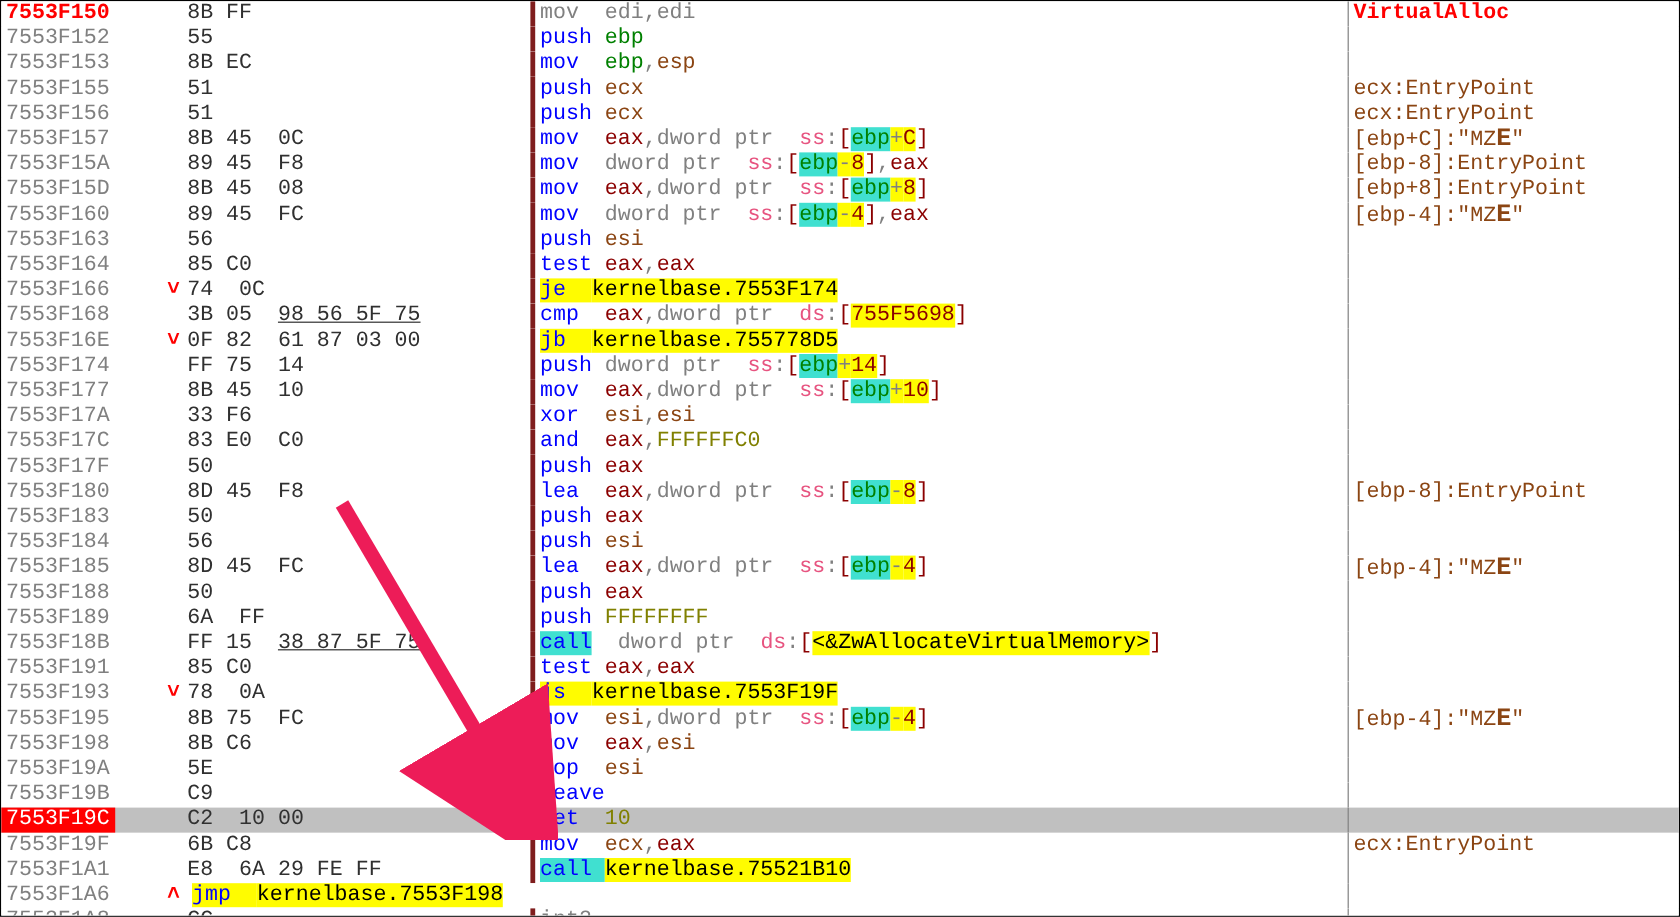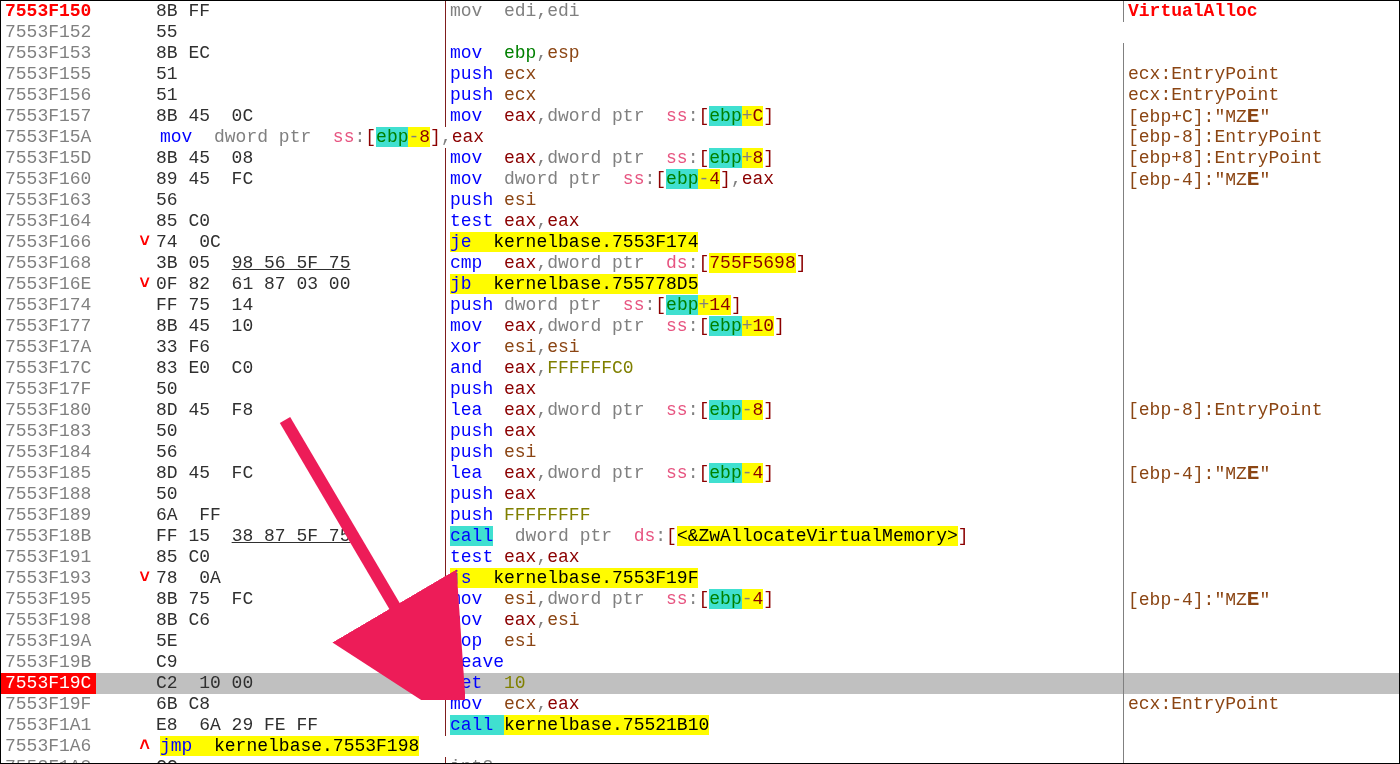"8B FF" .col-bytes { border-right: 1px solid #7f1d1d -> 4px solid #7f1d1d }
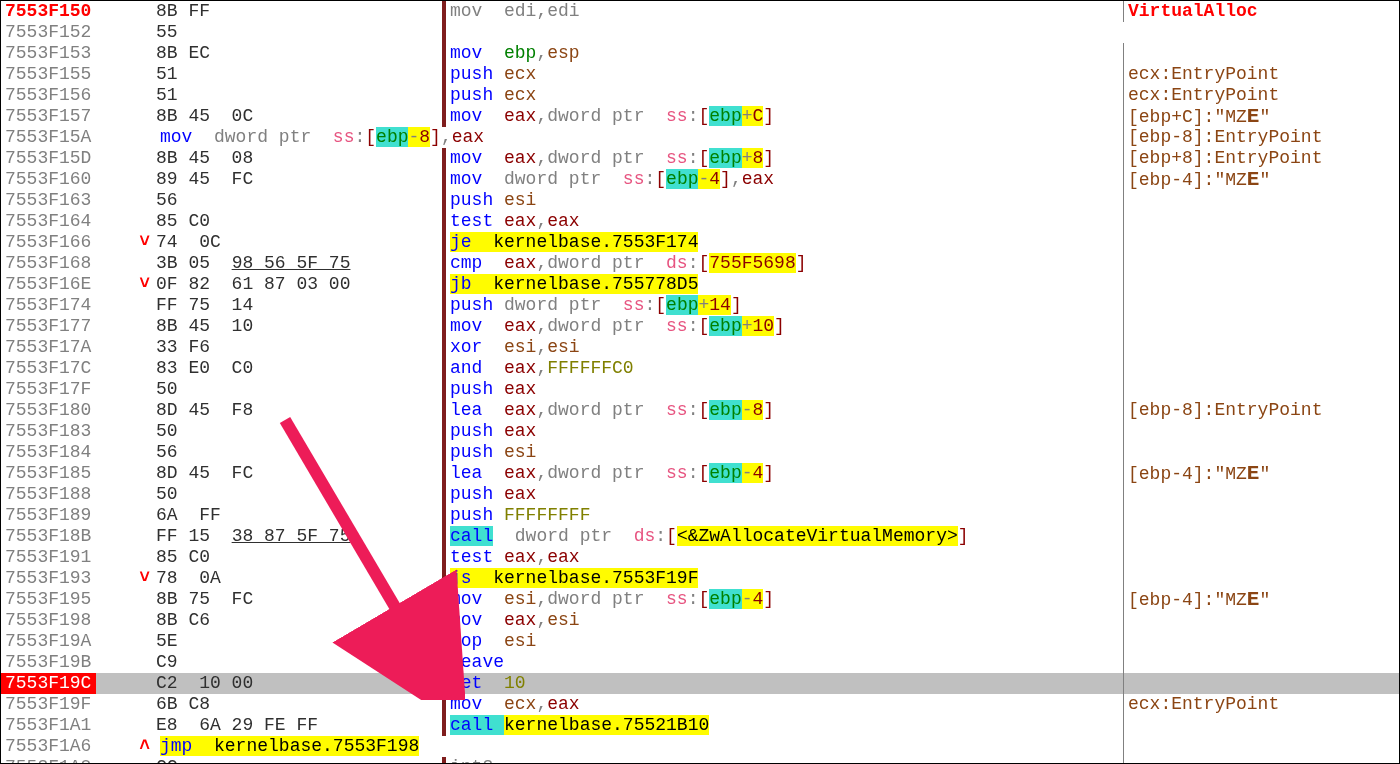"push ebp" div.col-disasm { html: none -> <div><span>push </span><span>ebp</span></div> }
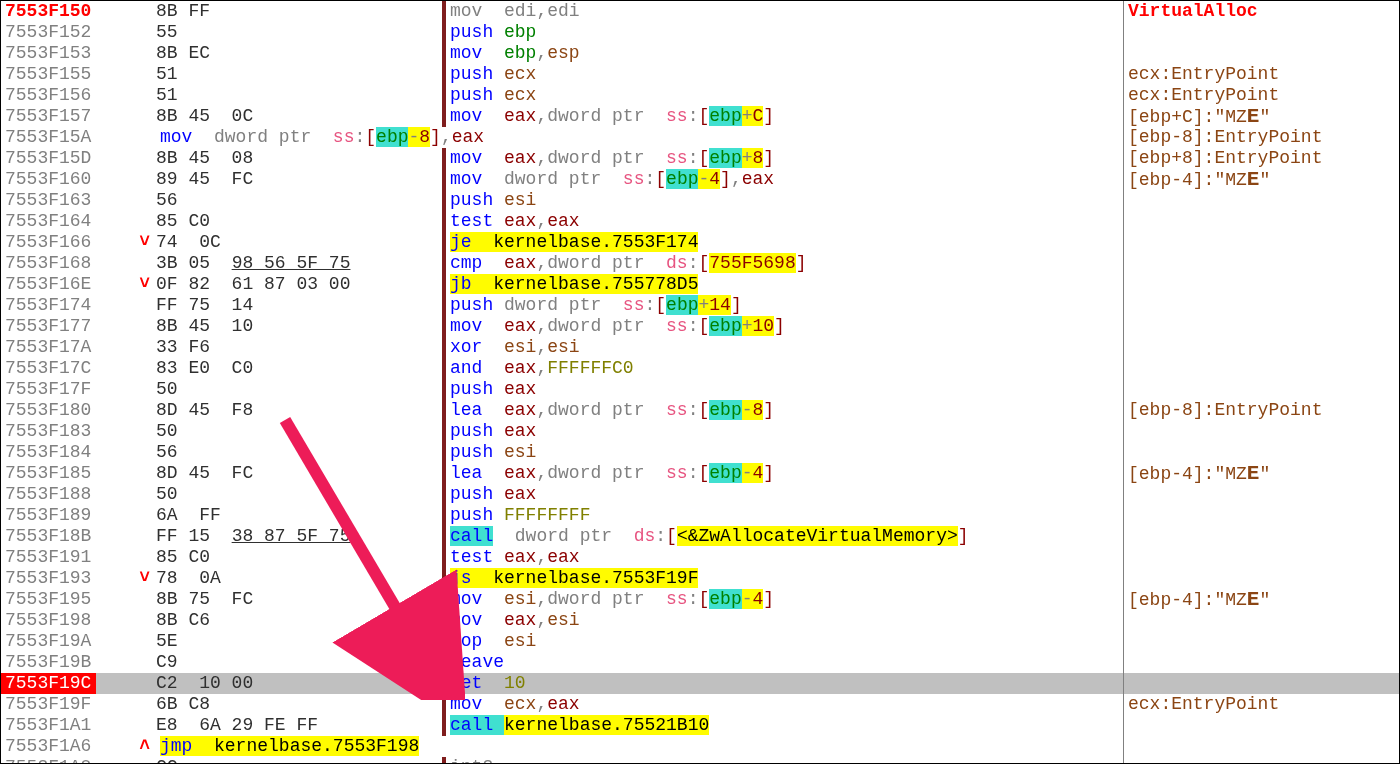"89 45 F8" div.col-bytes { html: none -> <div>89 45 F8</div> }
